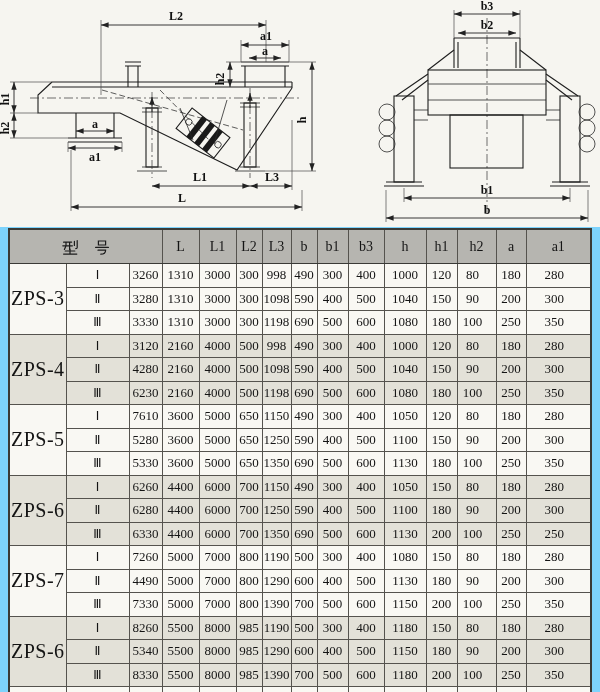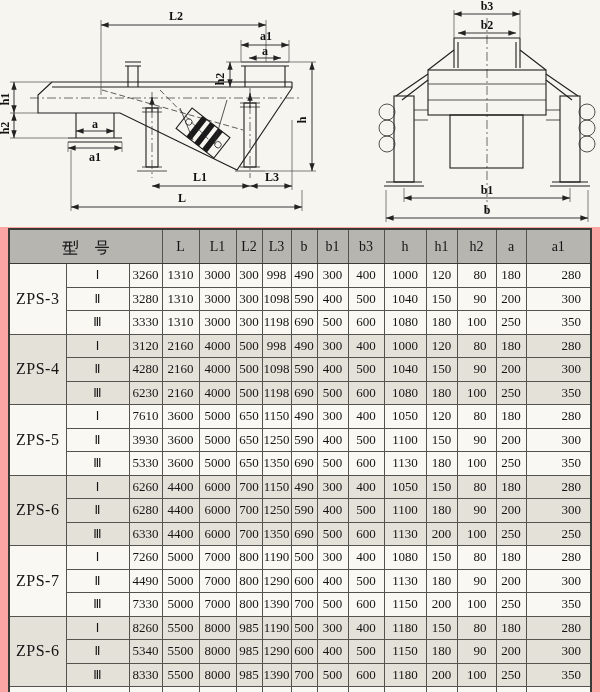"L2" .page { background: #fca5a5 -> #7dd3fc }
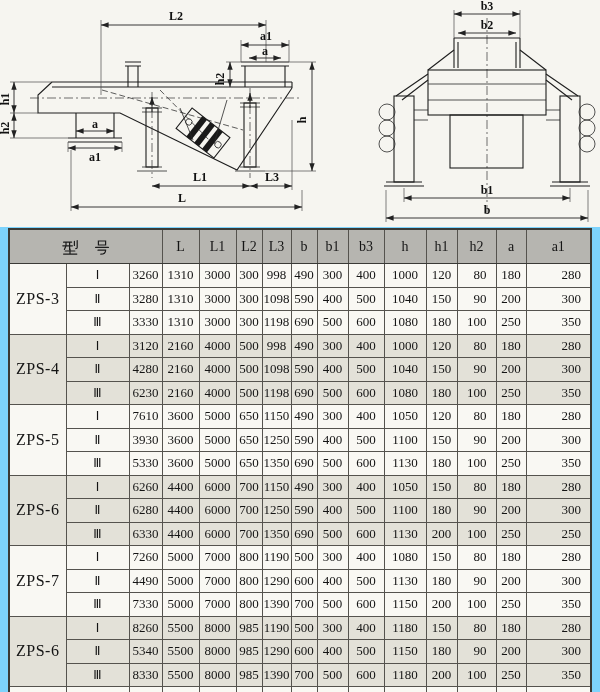"80" td.c10,td.c12 { text-align: right -> center }
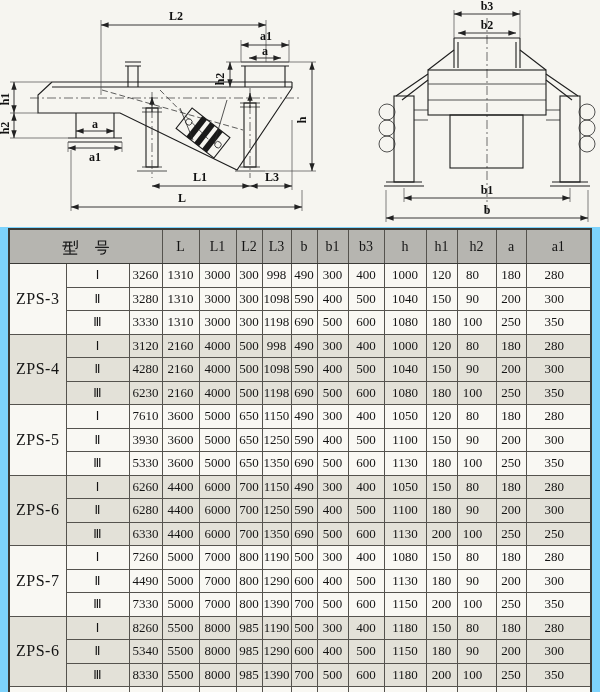"ZPS-3" td.model { font-size: 16px -> 20px }
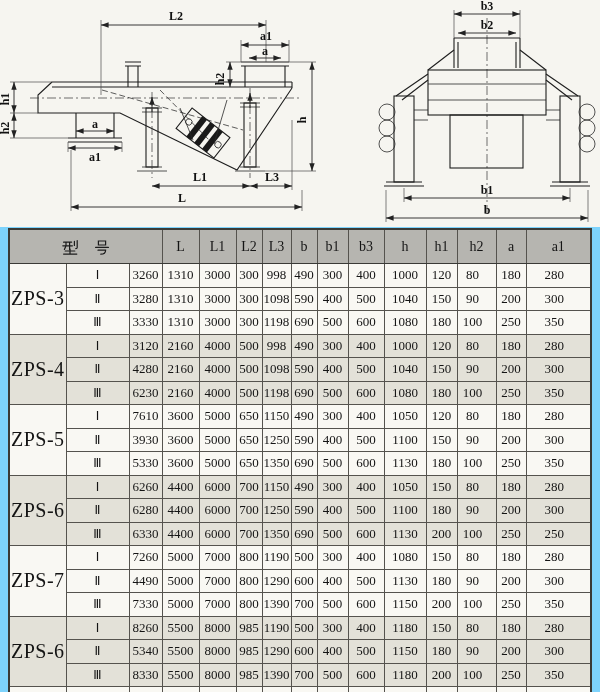"3930" td.c0 { text: 3930 -> 5280 }
